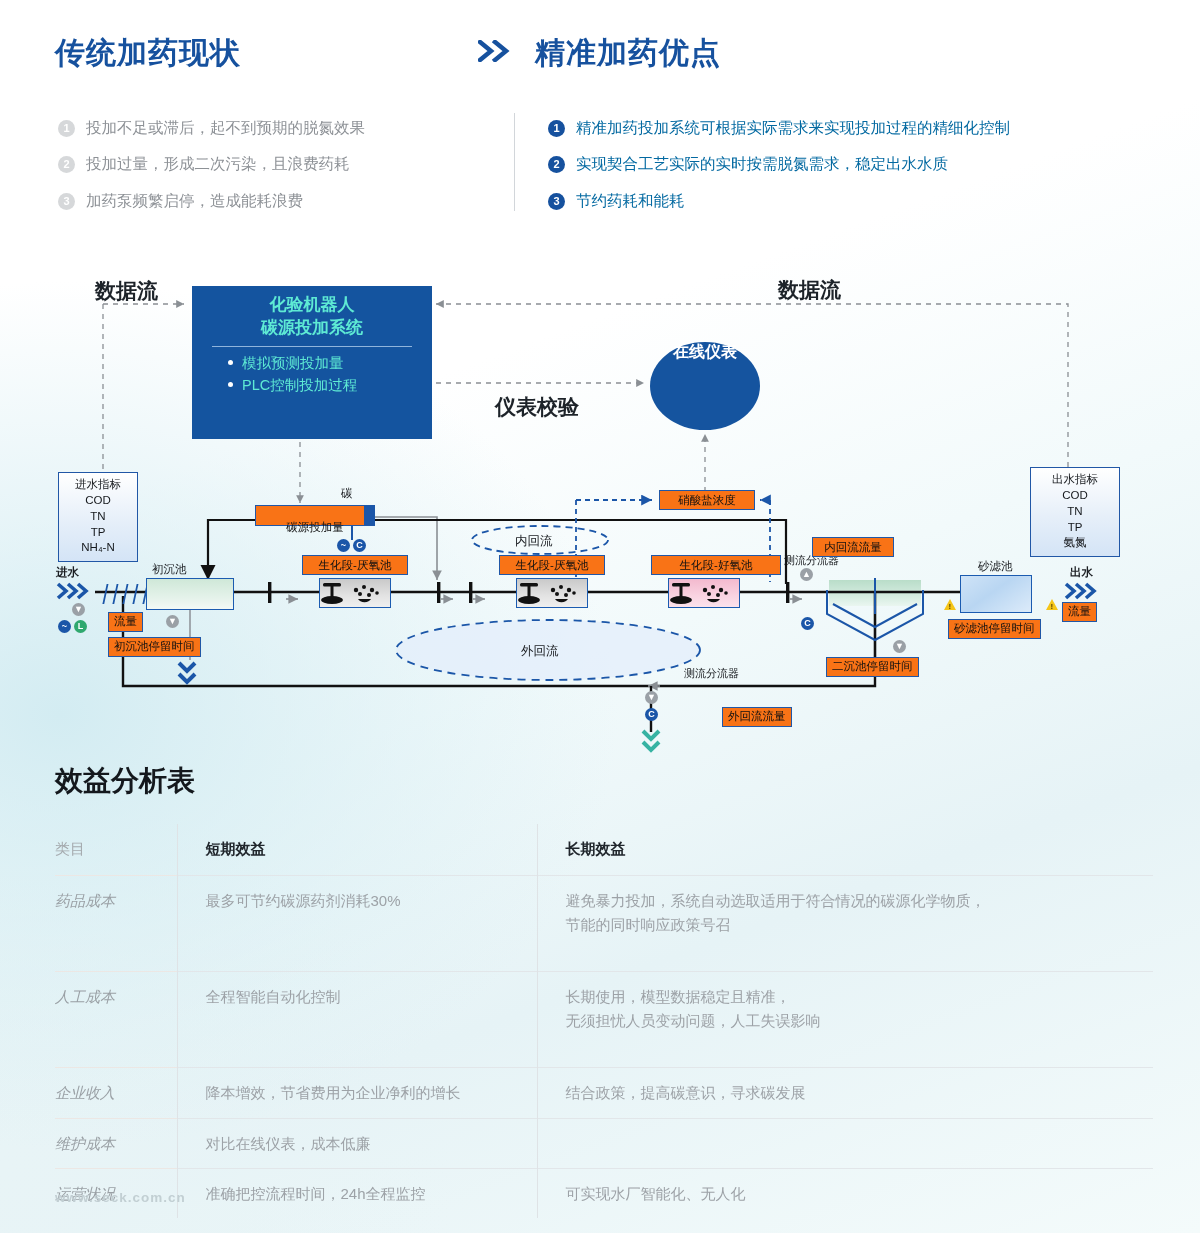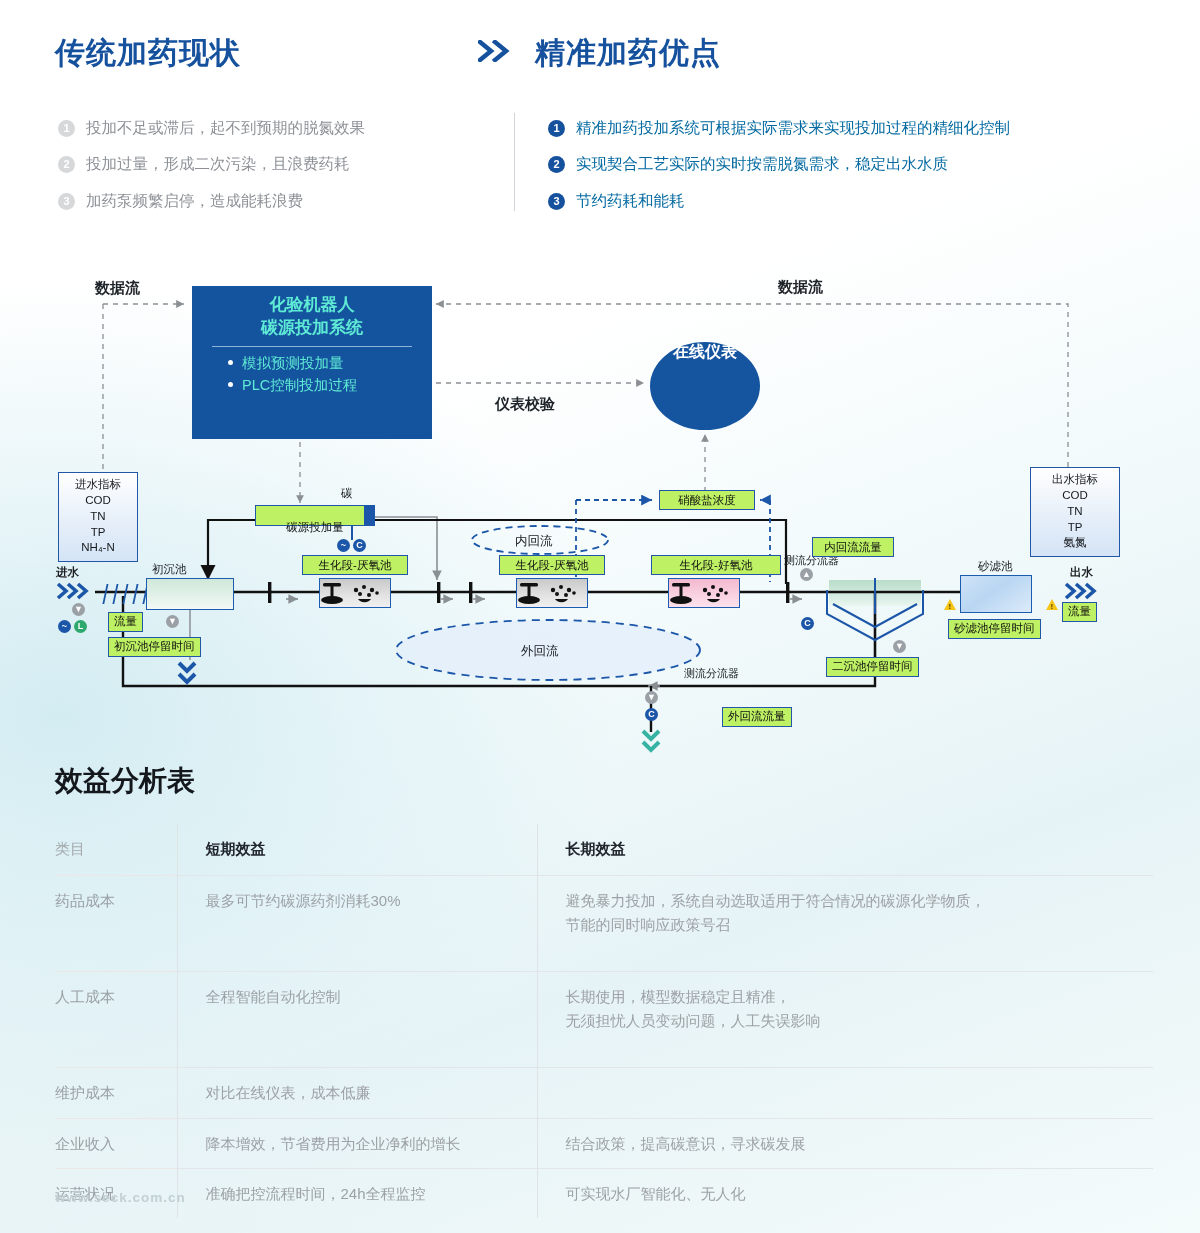"数据流" .flowlabel { font-size: 15px -> 21px }
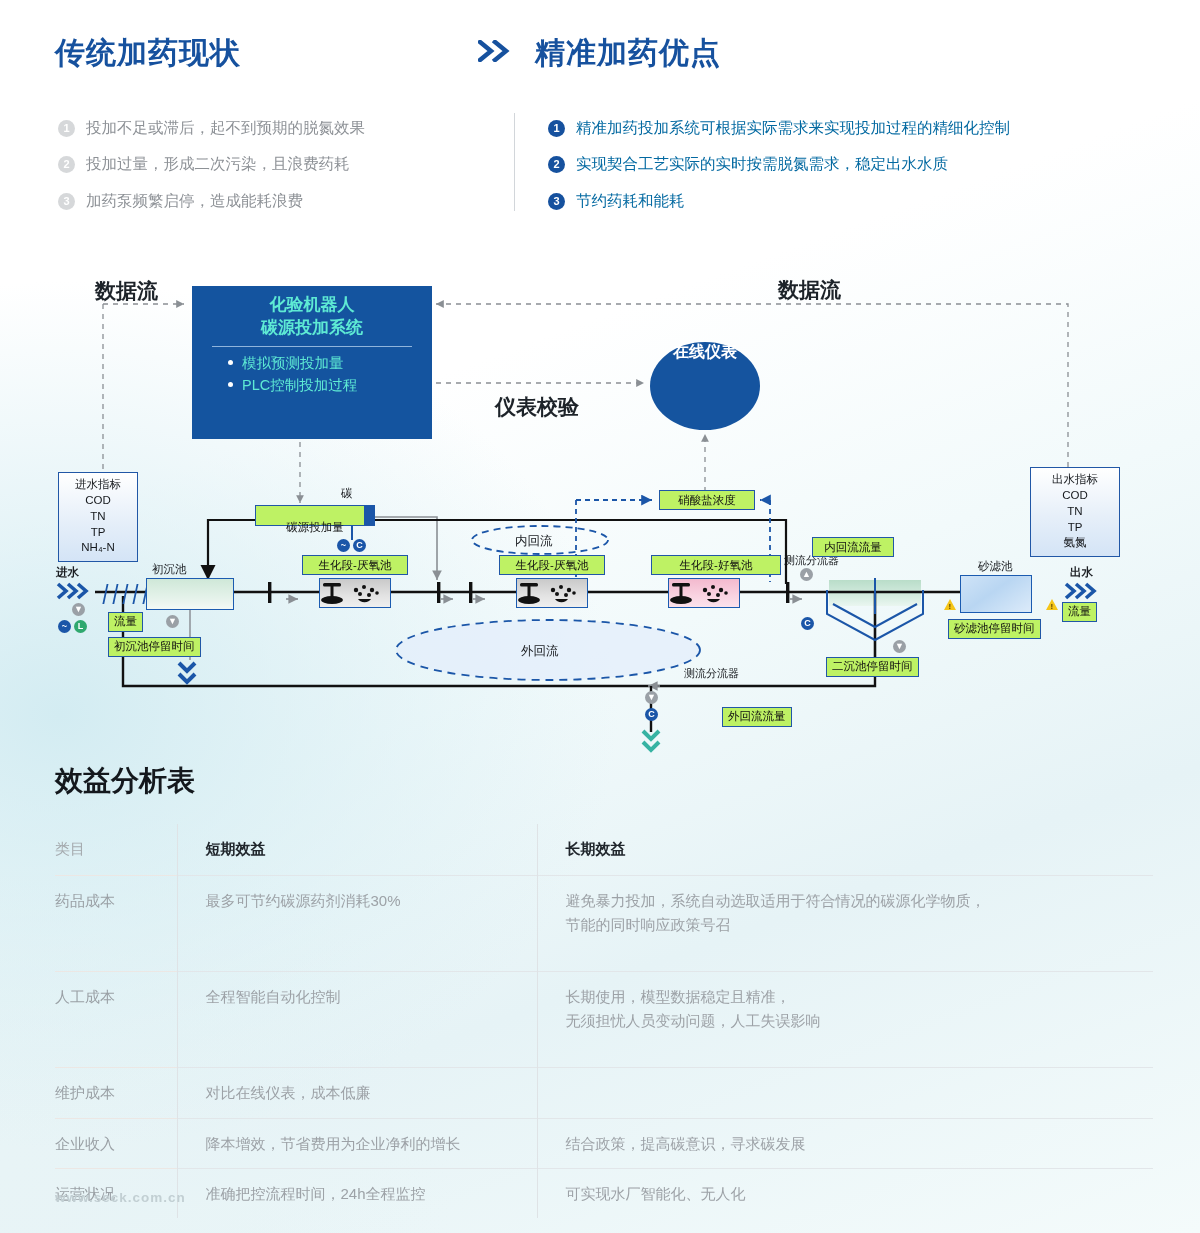"硝酸盐浓度" .tag { background: #bef264 -> #f97316 }
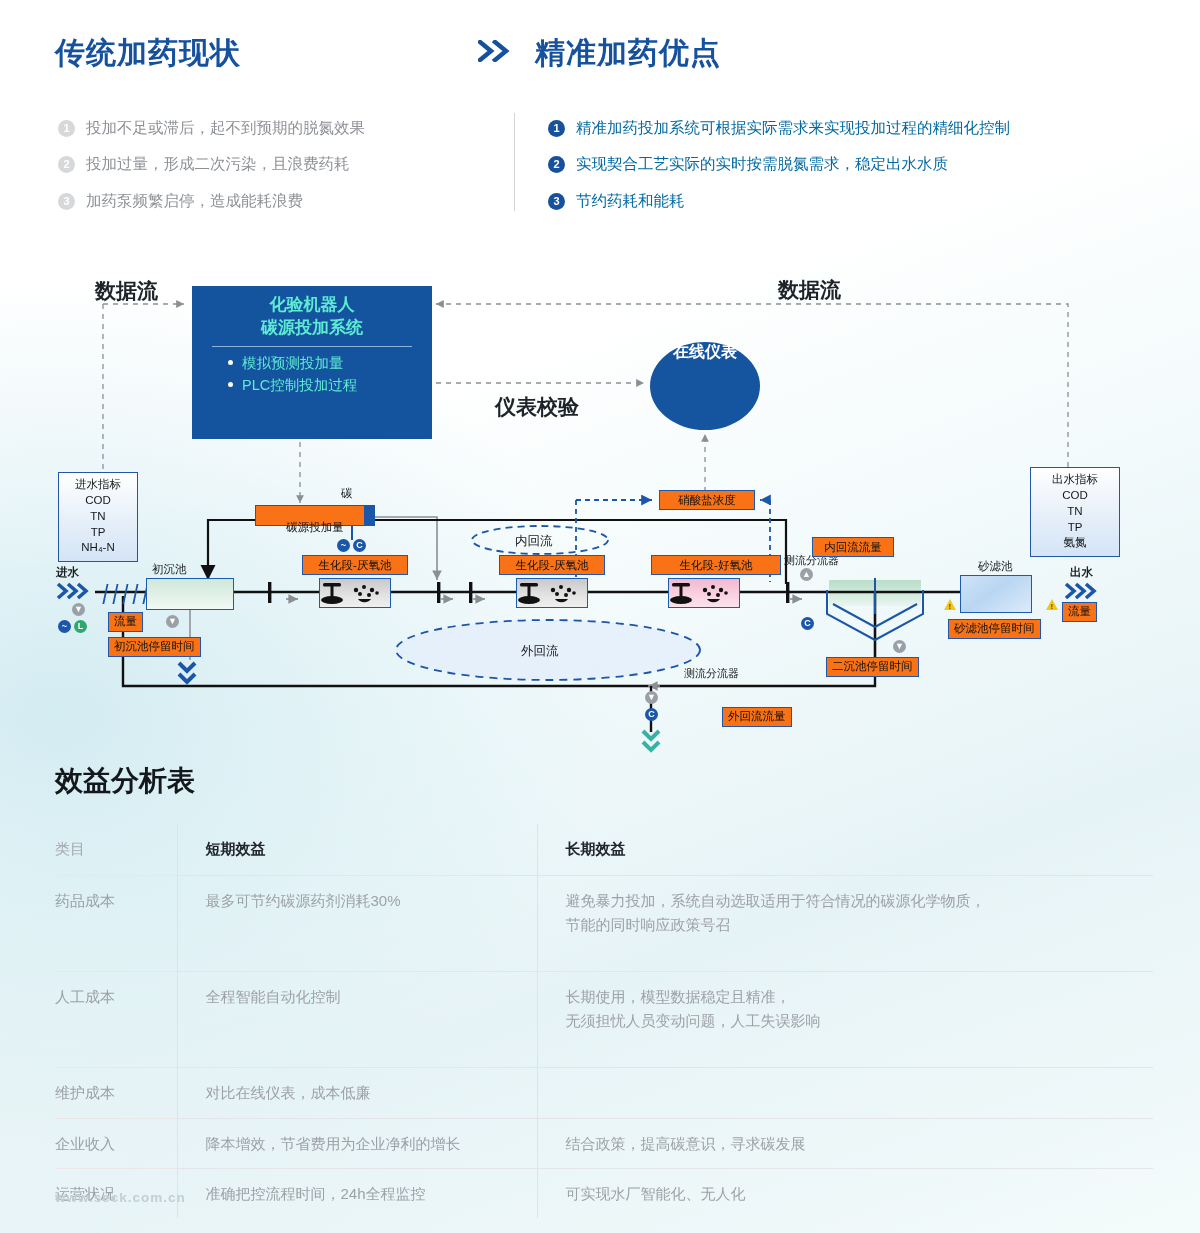"药品成本" table.benefit tbody tr td.cat { font-style: none -> italic }
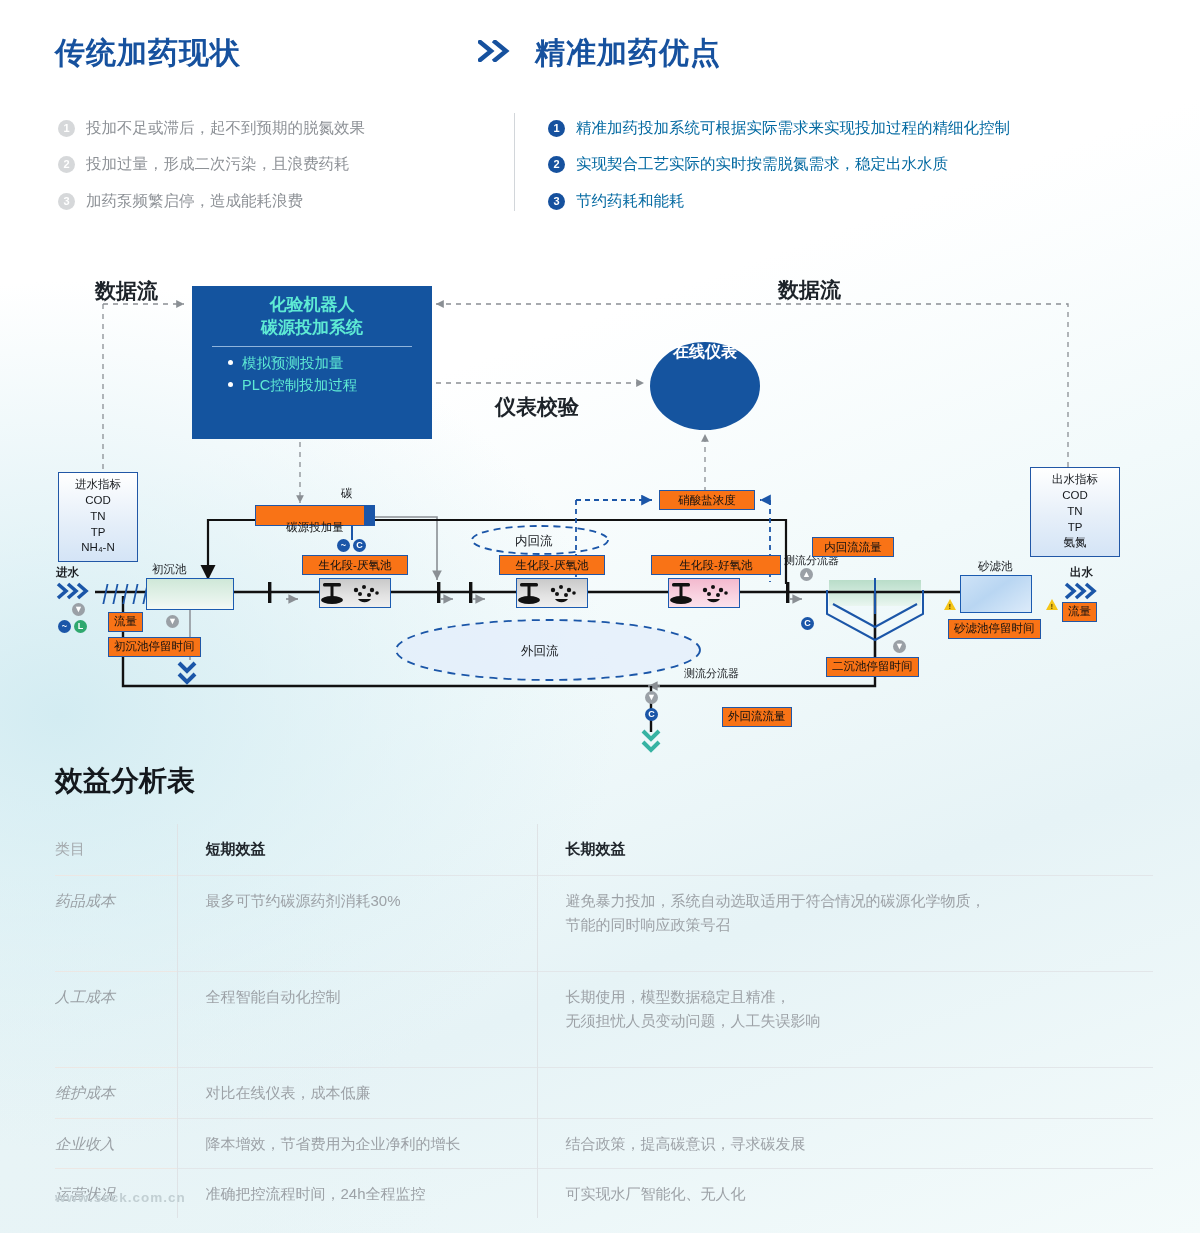"维护成本" tr { order: before "企业收入" -> after "企业收入" }
